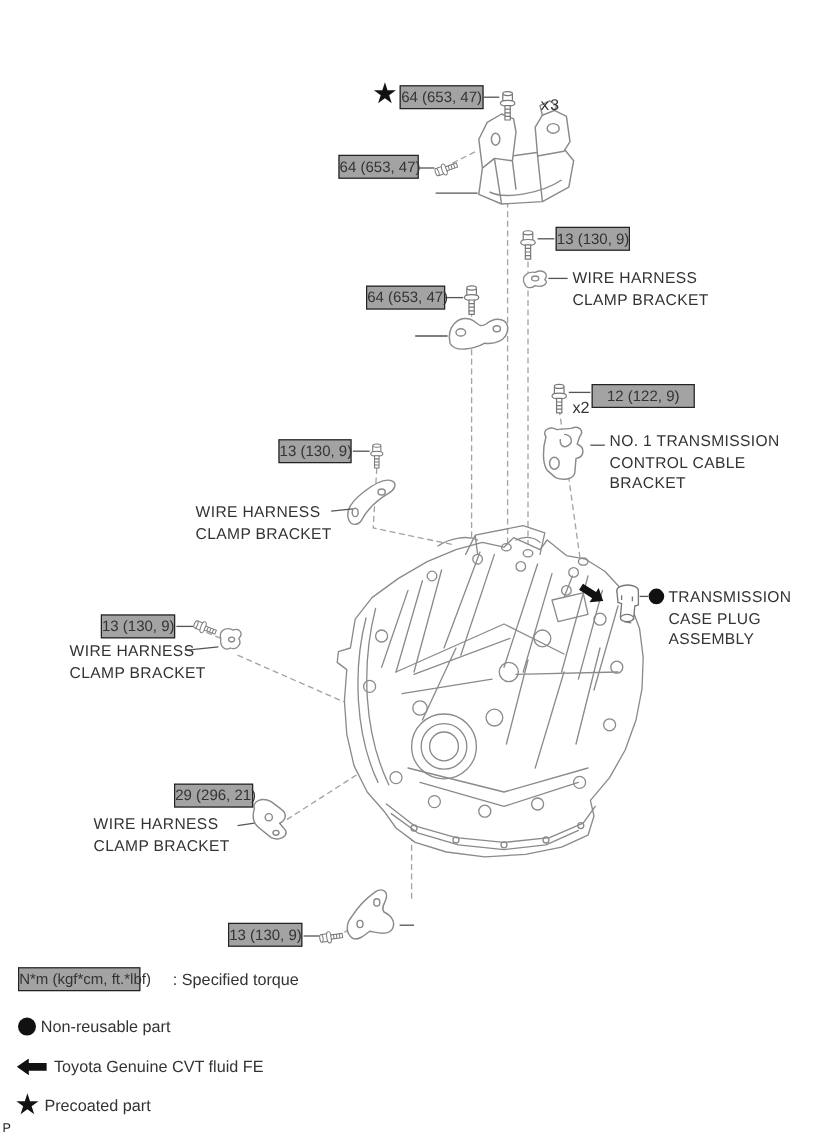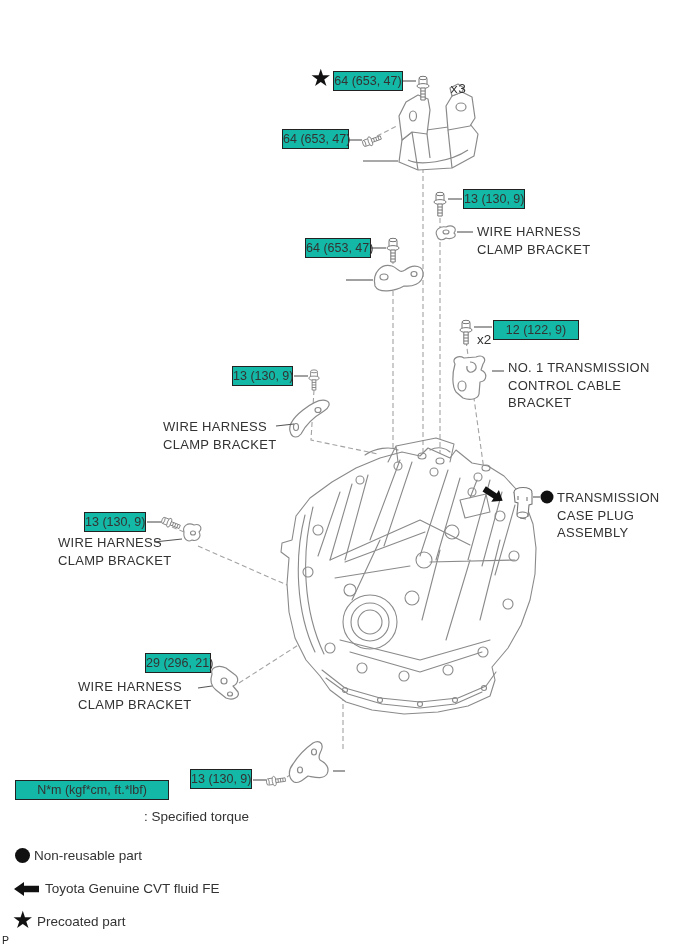"64 (653, 47)" .tq { background: #14b8a6 -> #a3a3a3 }
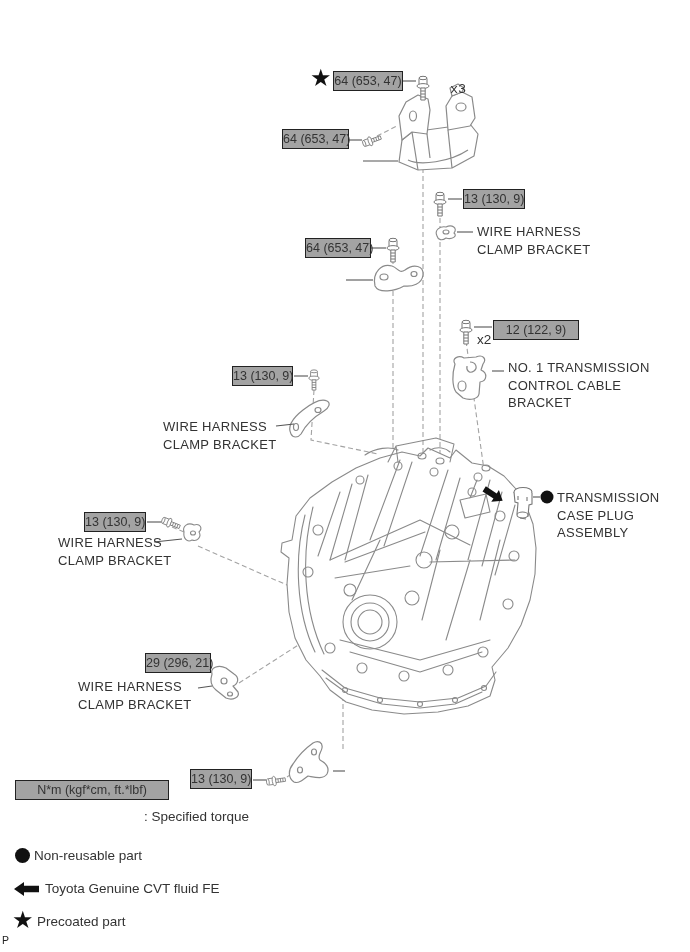"N*m (kgf*cm, ft.*lbf)" div.tq { top: 780px -> 806px; width: 154px -> 102px }
